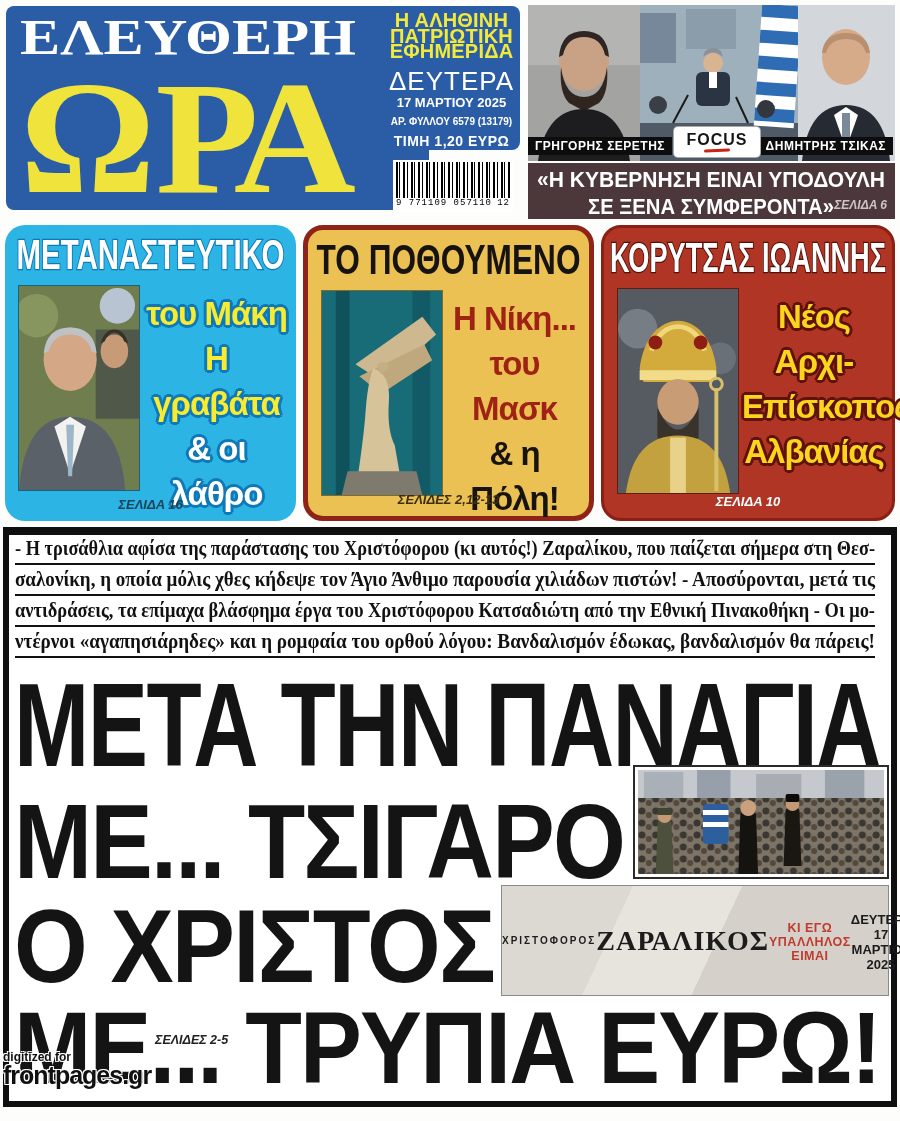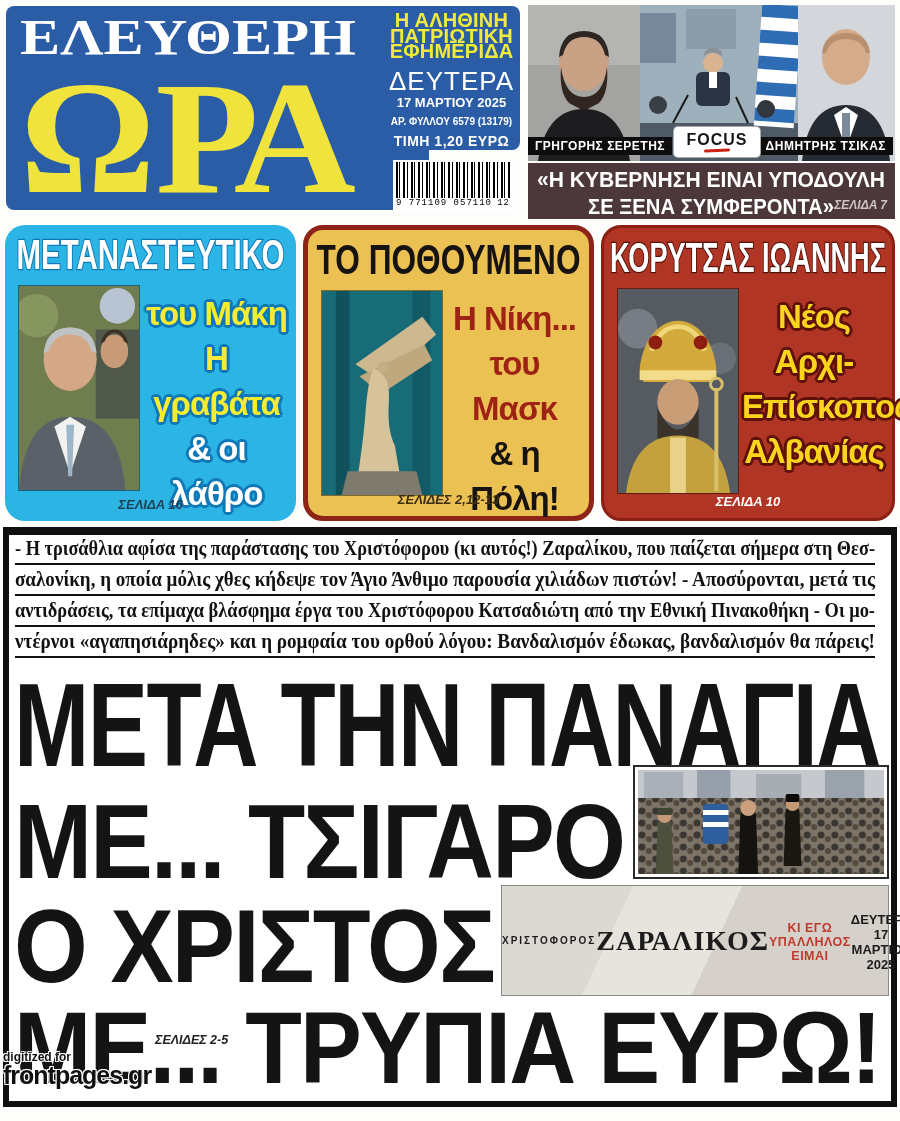"ΣΕΛΙΔΑ 7" div.pageref { text: 7 -> 6 }
